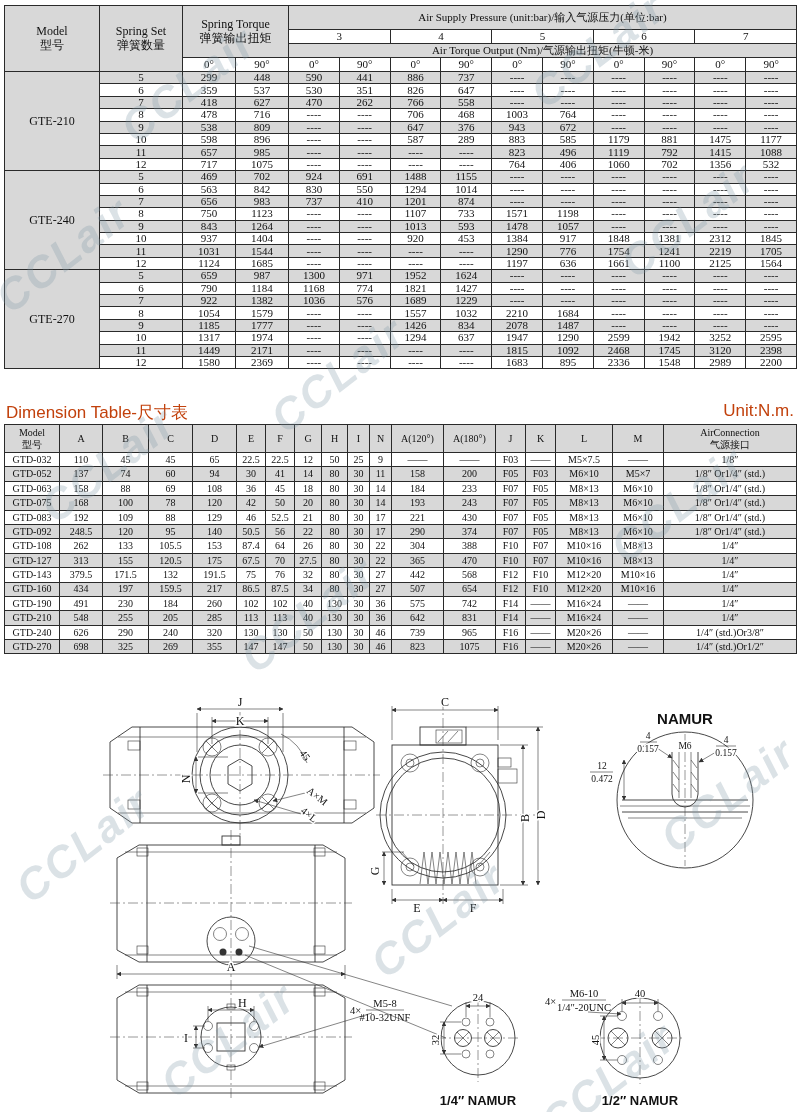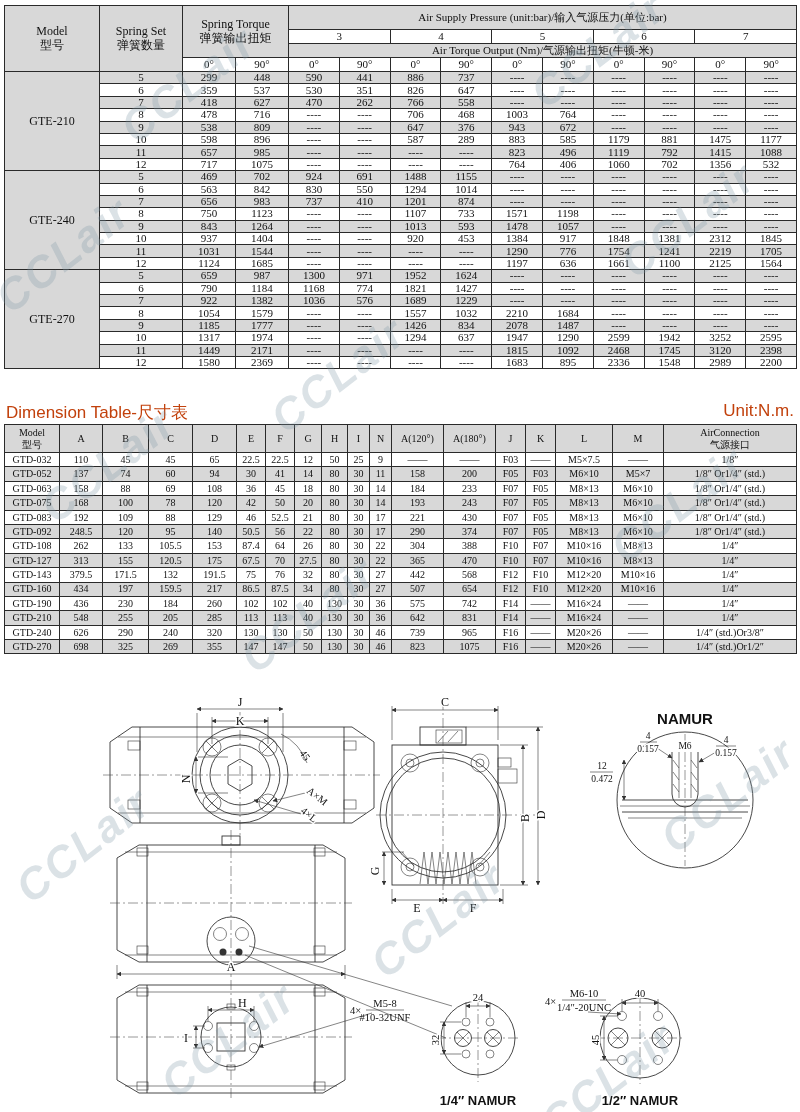"436" td { text: 436 -> 491 }
